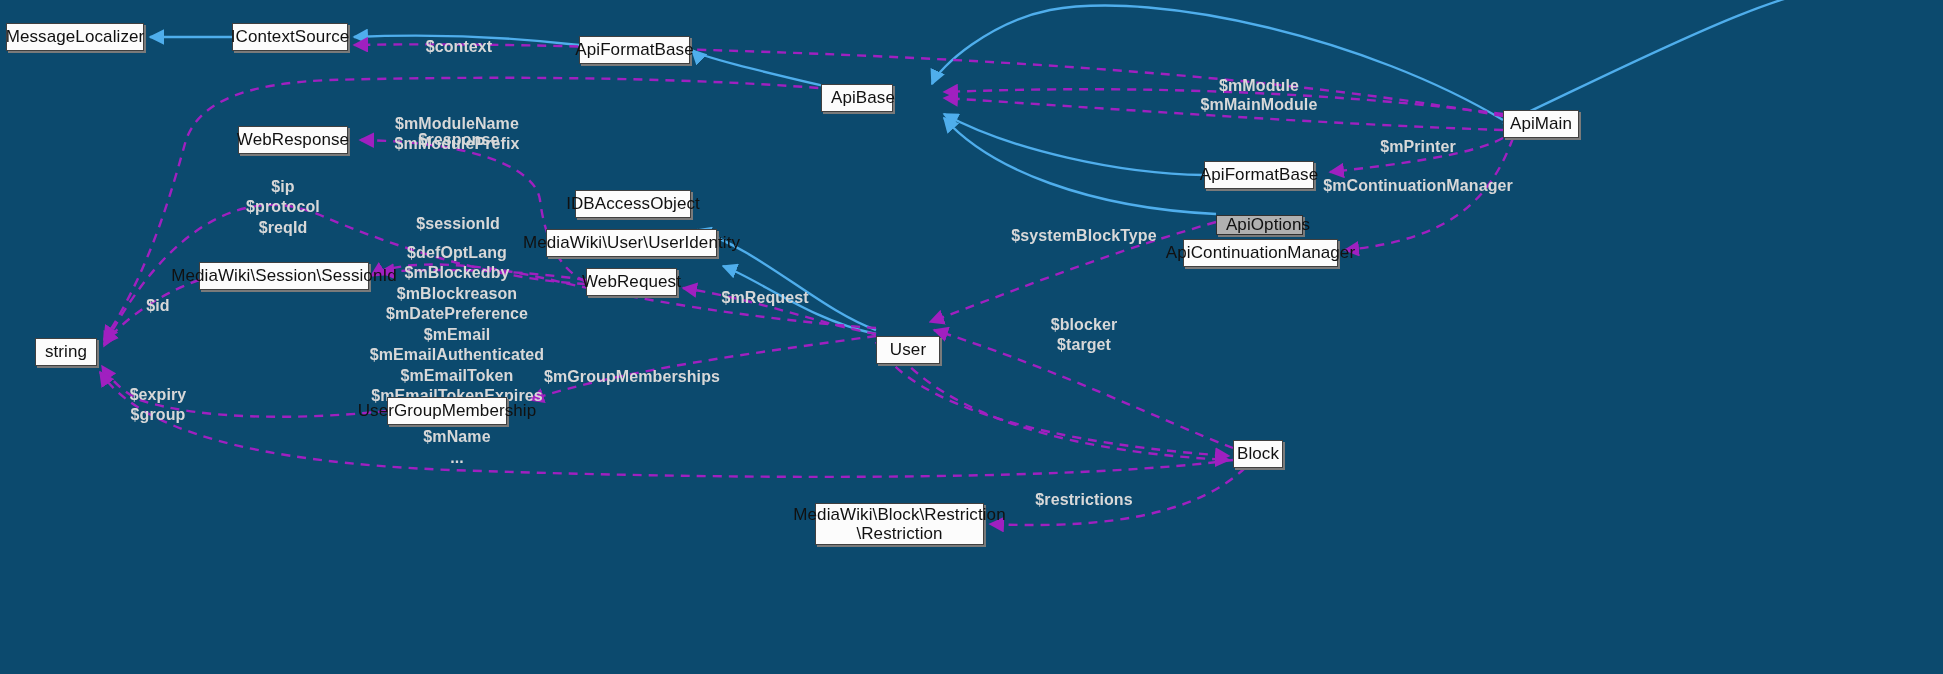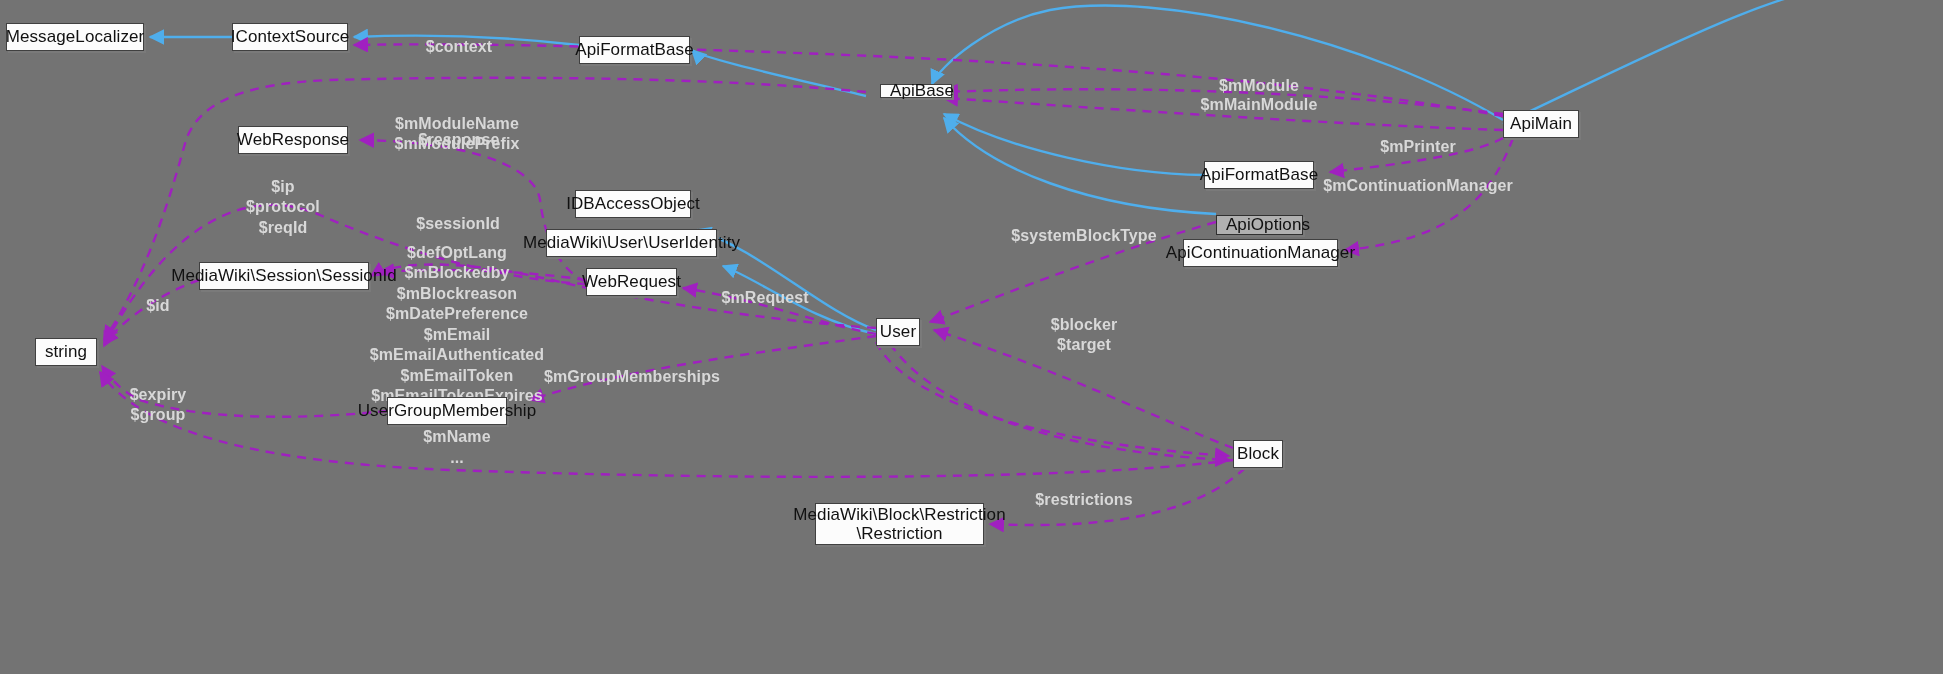"MessageLocalizer" #diagram-root { background: #737373 -> #0c4a6e }
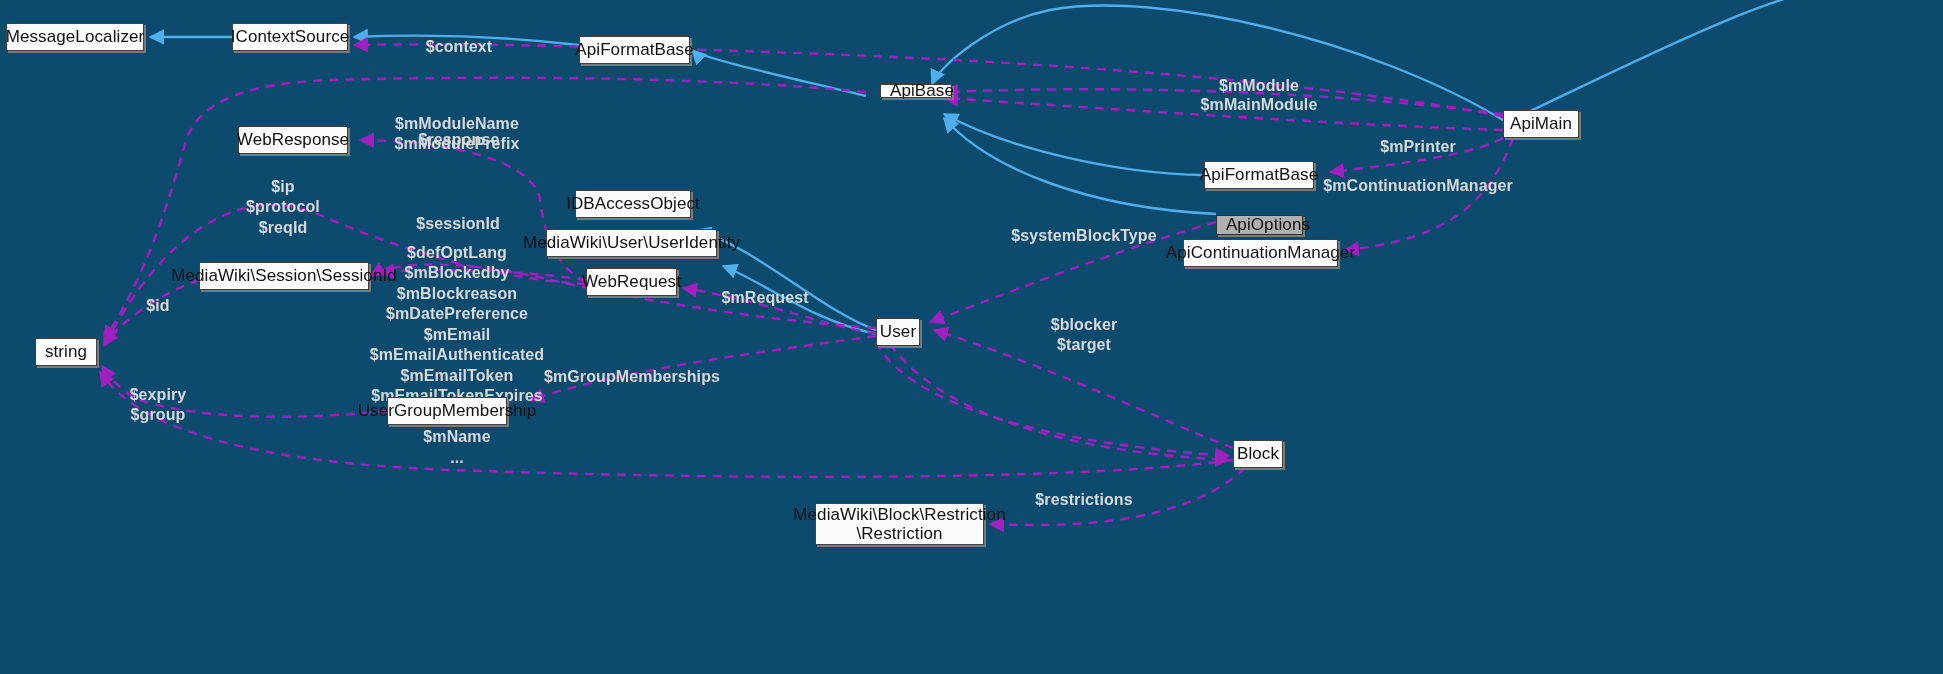"ApiBase" div.node-box { height: 14px -> 28px; left: 880px -> 821px }
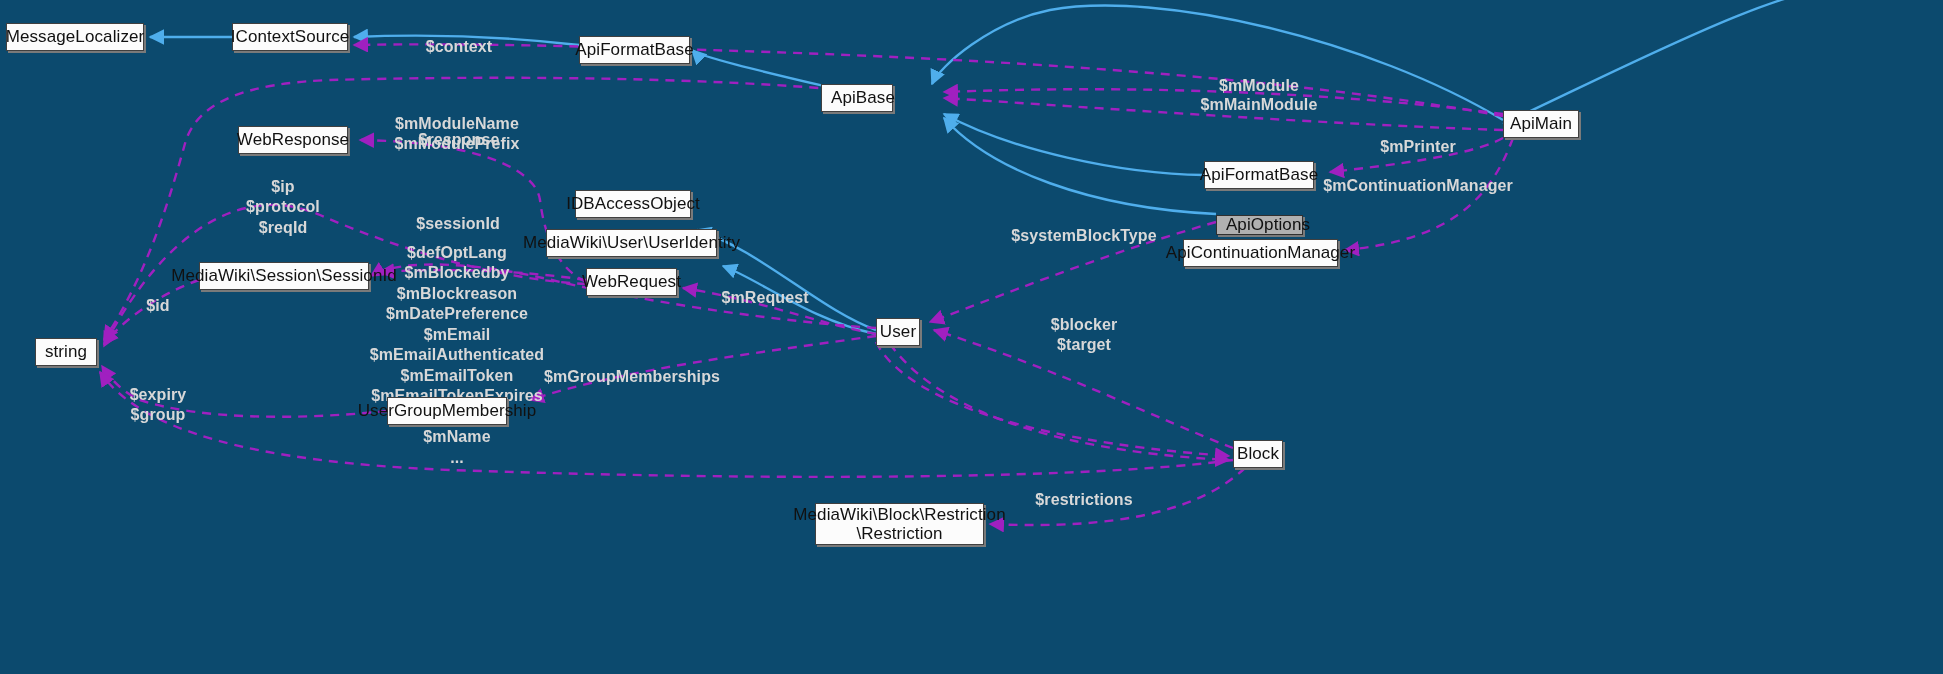"User" div.node-box { top: 318px -> 336px; width: 44px -> 64px }
